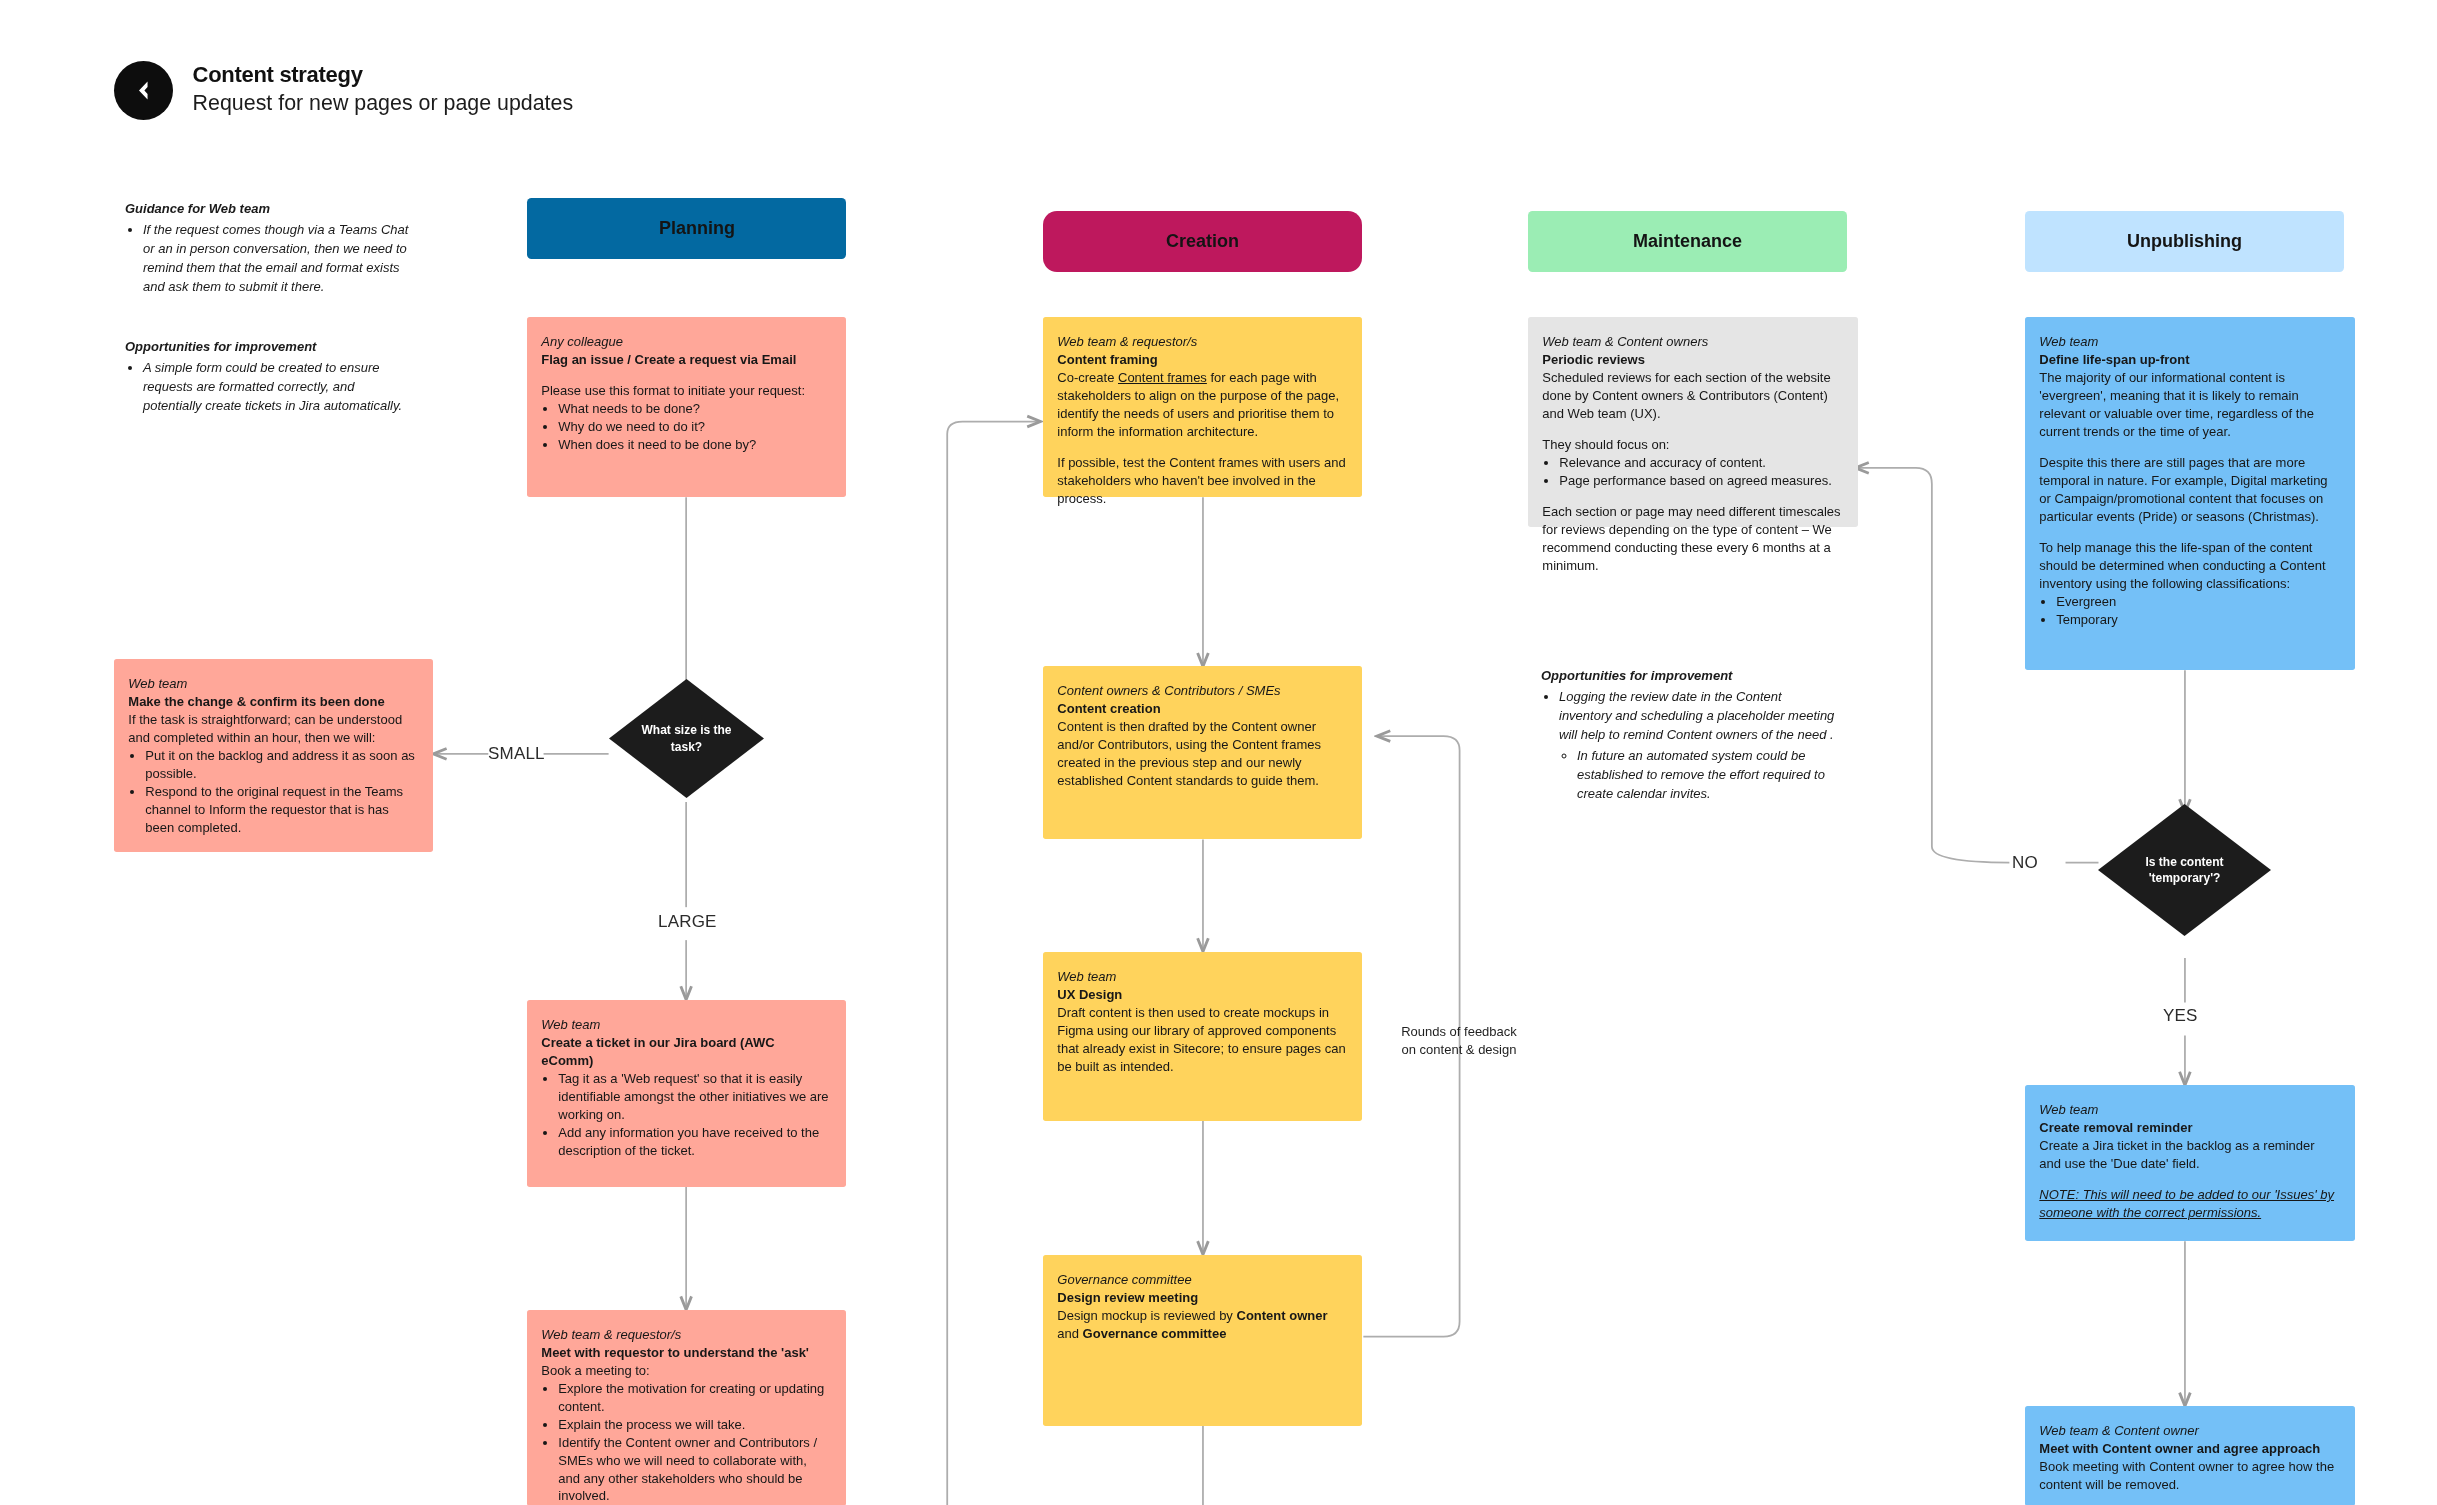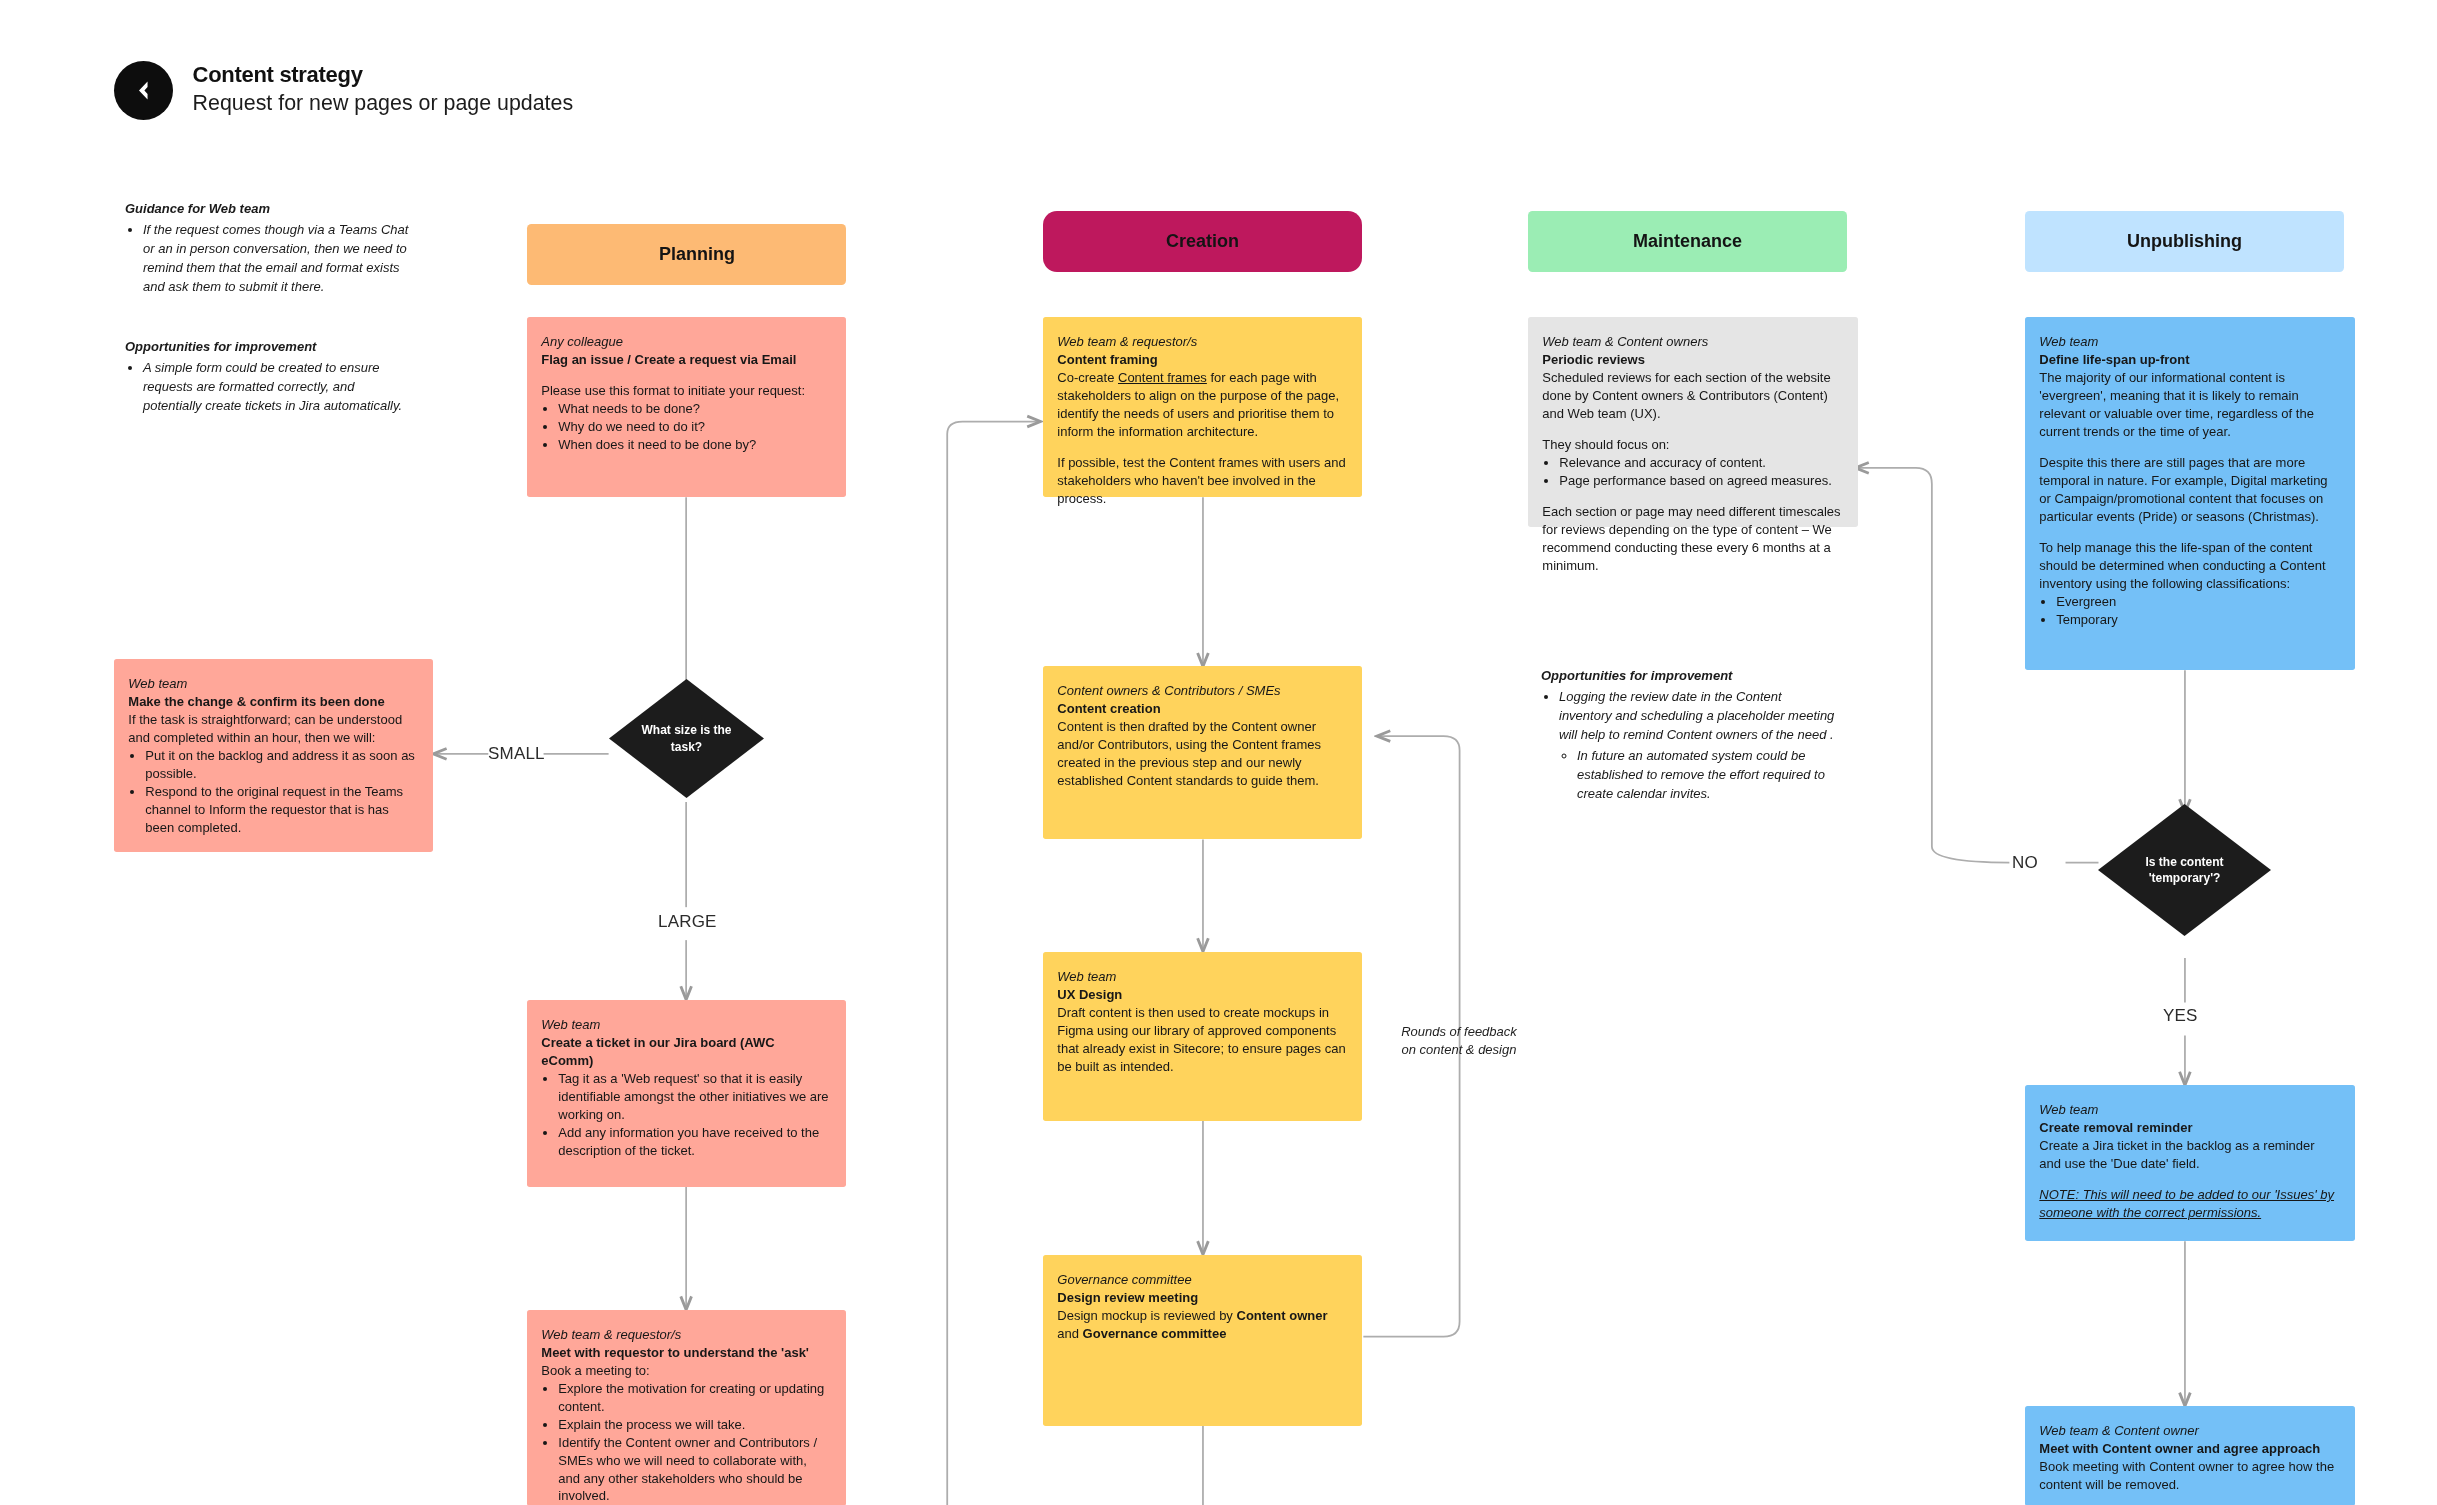"Planning" div.col-head { background: #fdba74 -> #0369a1; top: 224px -> 198px }
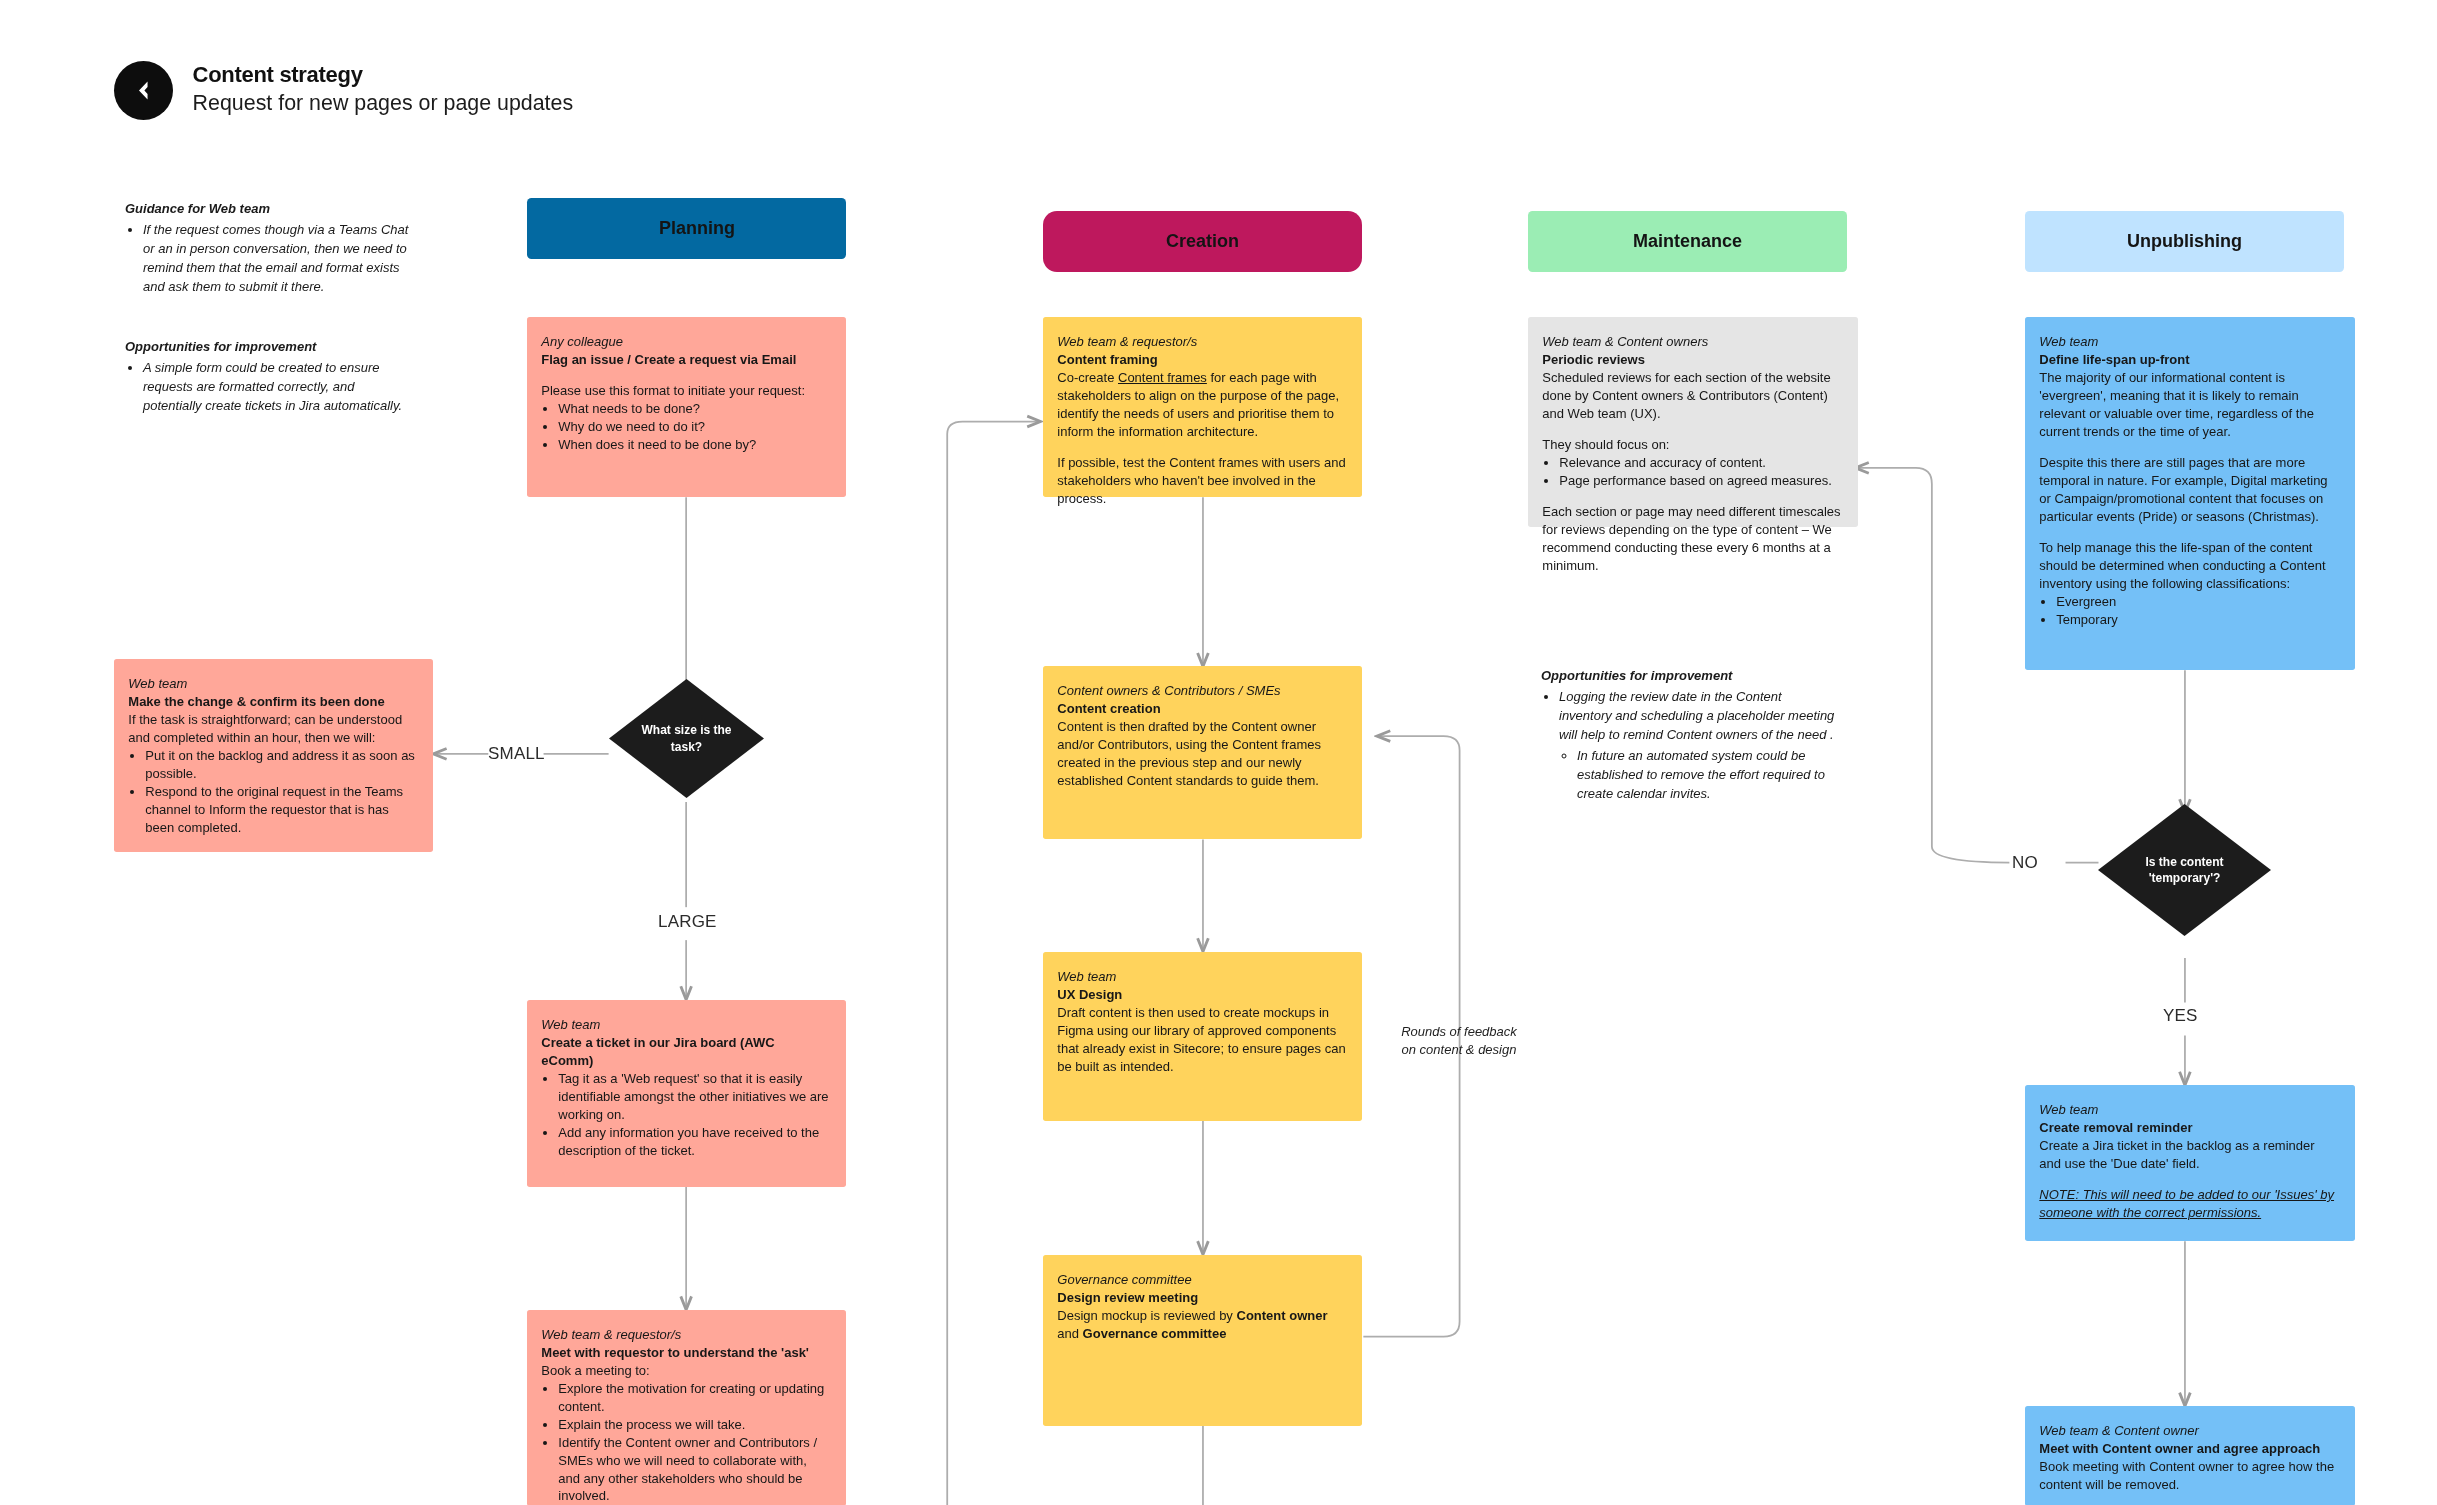"Rounds of feedback" .flabel { font-style: italic -> none }
